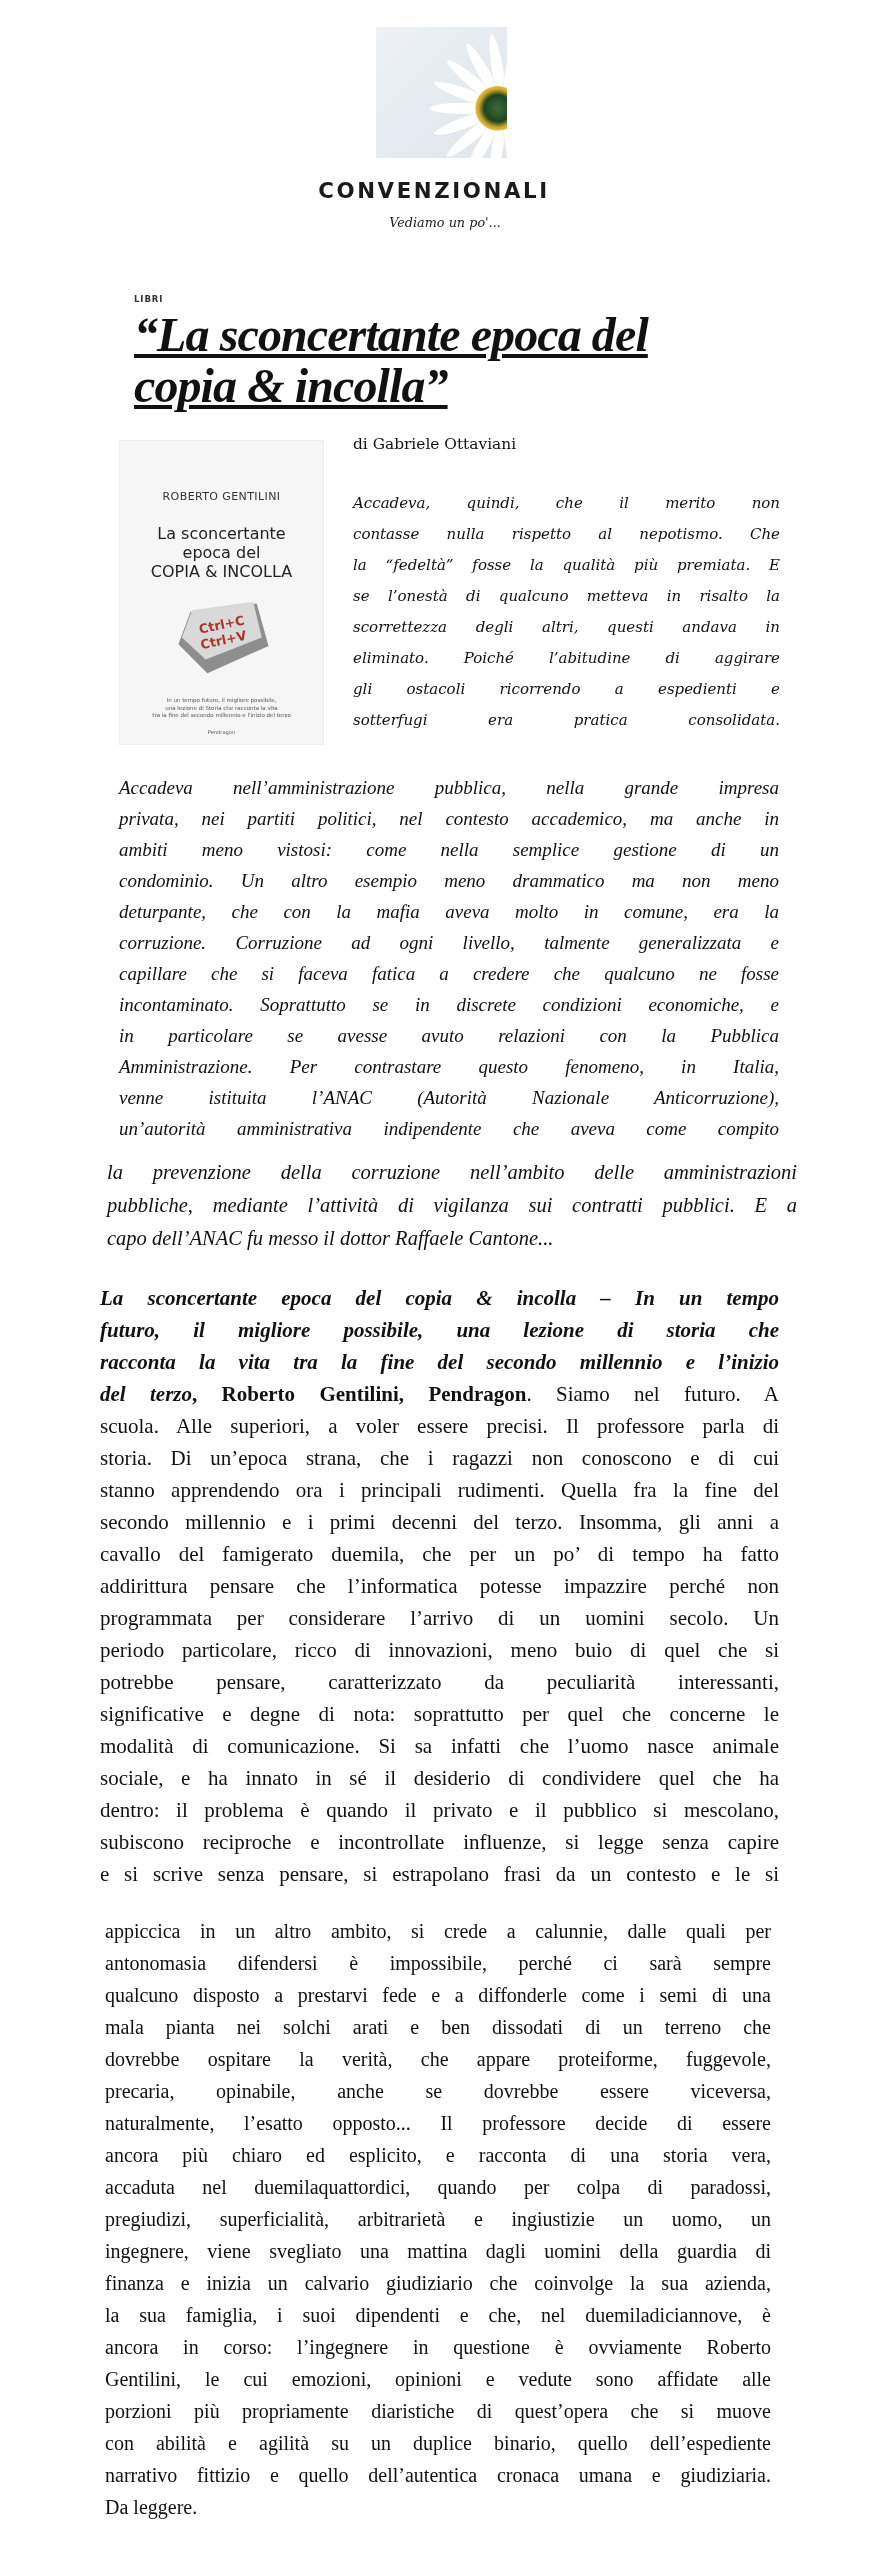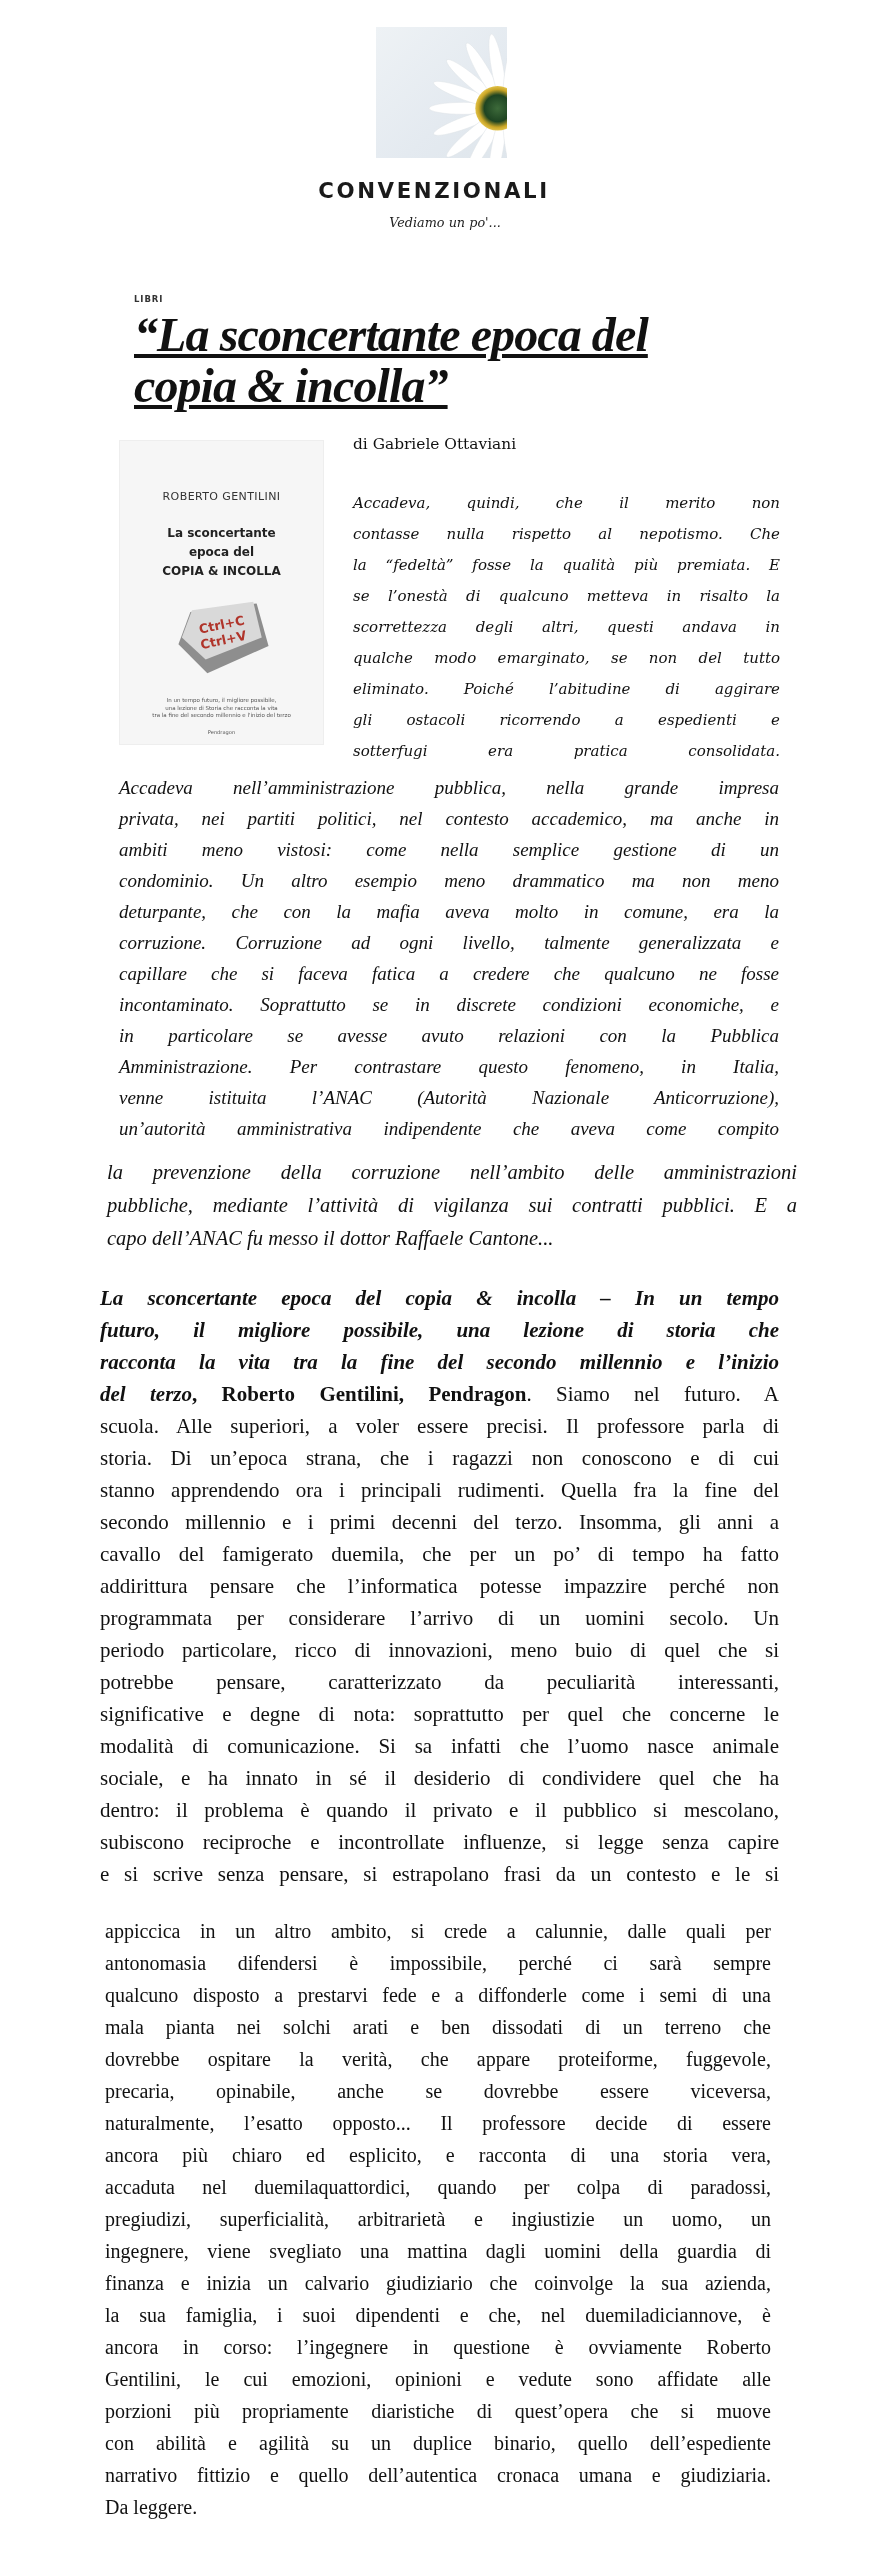"La sconcertante" .cover .c-title { font-size: 12px -> 16px; font-weight: bold -> normal }
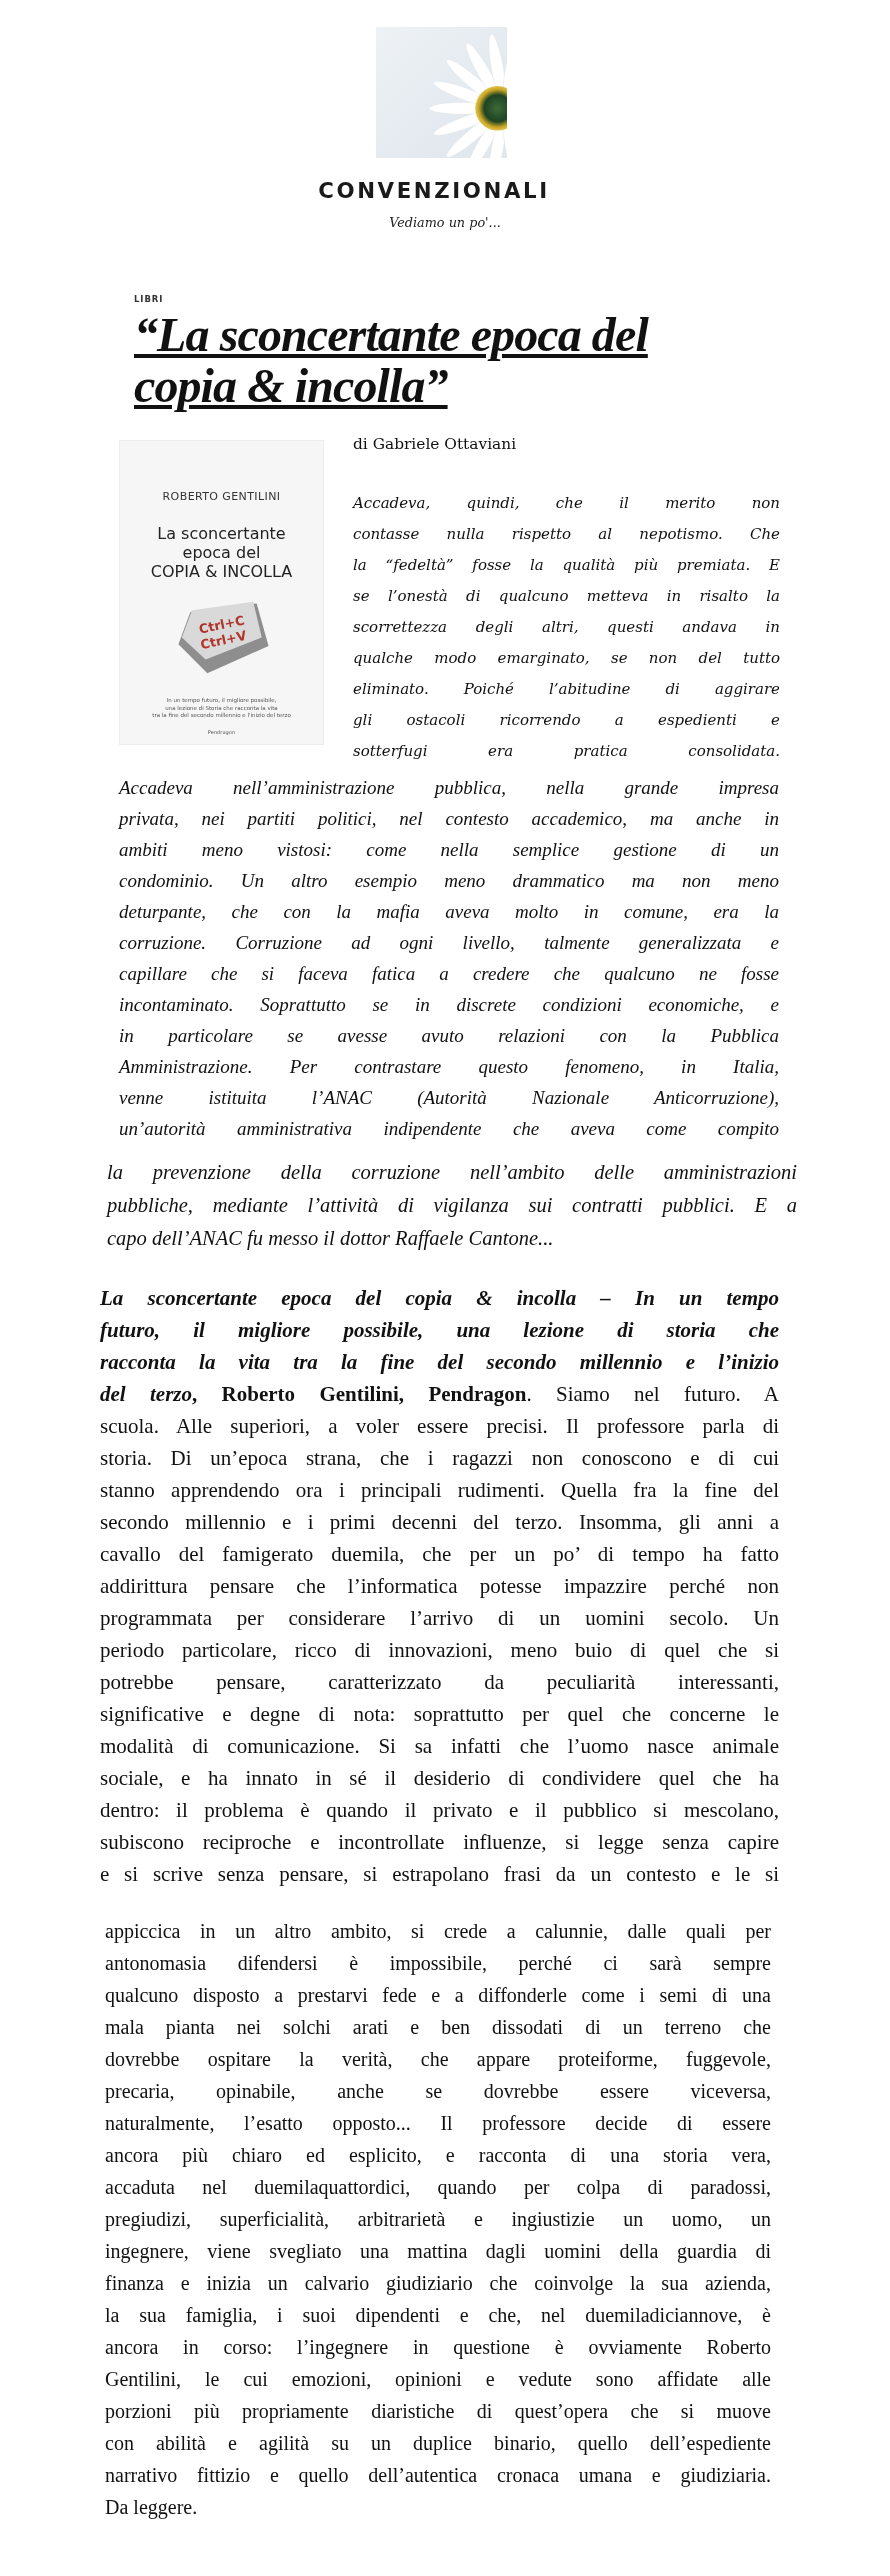"qualche modo emarginato, se non" span.ln { html: <span>qualche modo emarginato, se non del tutto</span> -> none }
